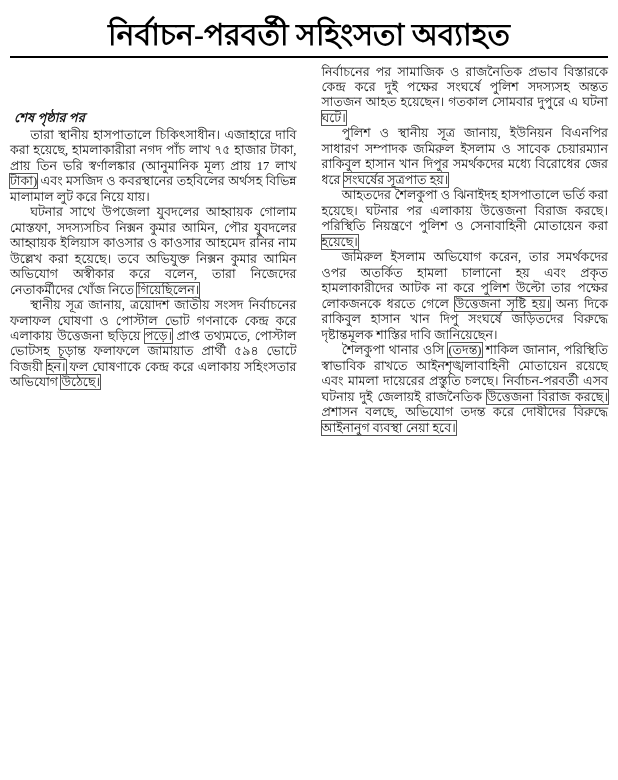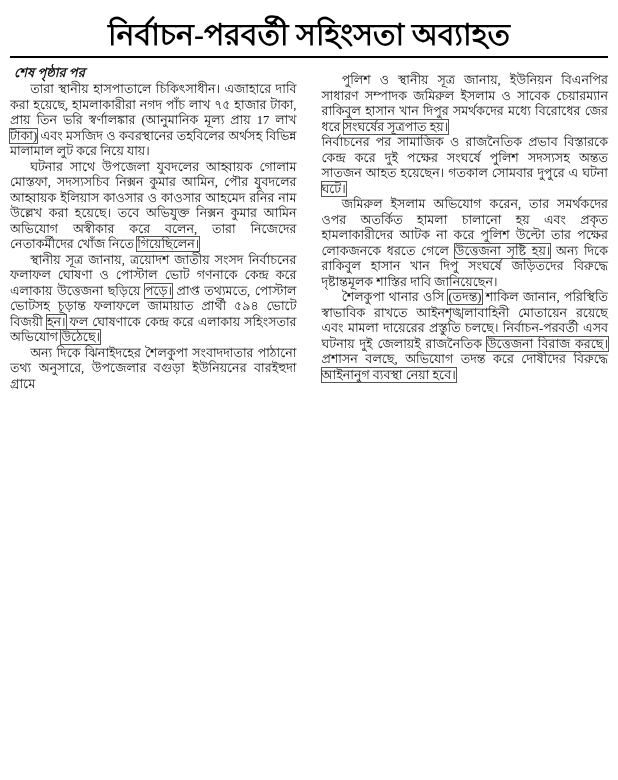"পুলিশ ও স্থানীয় সূত্র জানায়," p.para { order: before "নির্বাচনের পর সামাজিক ও রাজনৈতিক" -> after "নির্বাচনের পর সামাজিক ও রাজনৈতিক" }
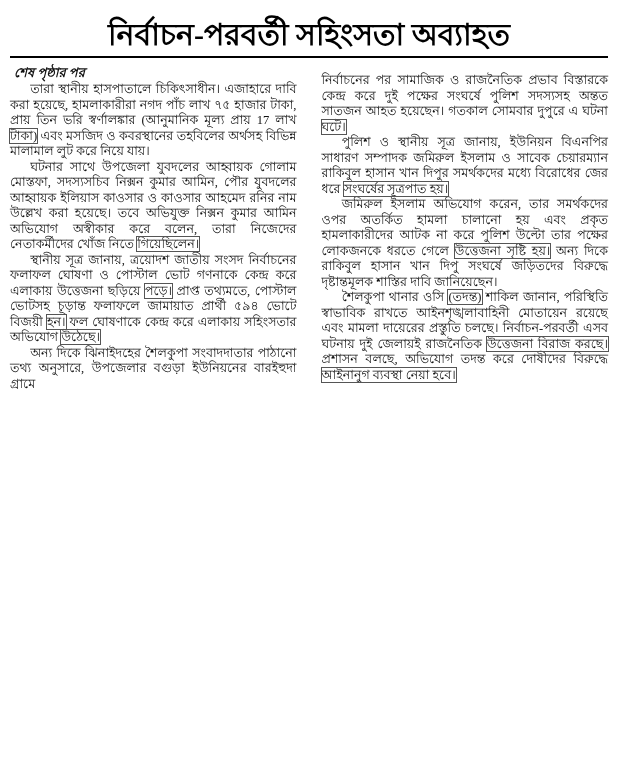"আহতদের শৈলকুপা ও ঝিনাইদহ হাসপাতালে" p.para { html: none -> <p><span>আহতদের শৈলকুপা ও ঝিনাইদহ হাসপাতালে ভর্তি করা হয়েছে। ঘটনার পর এলাকায় উত্তেজনা বিরাজ করছে। পরিস্থিতি নিয়ন্ত্রণে পুলিশ ও সেনাবাহিনী মোতায়েন করা </span><span>হয়েছে।</span></p> }
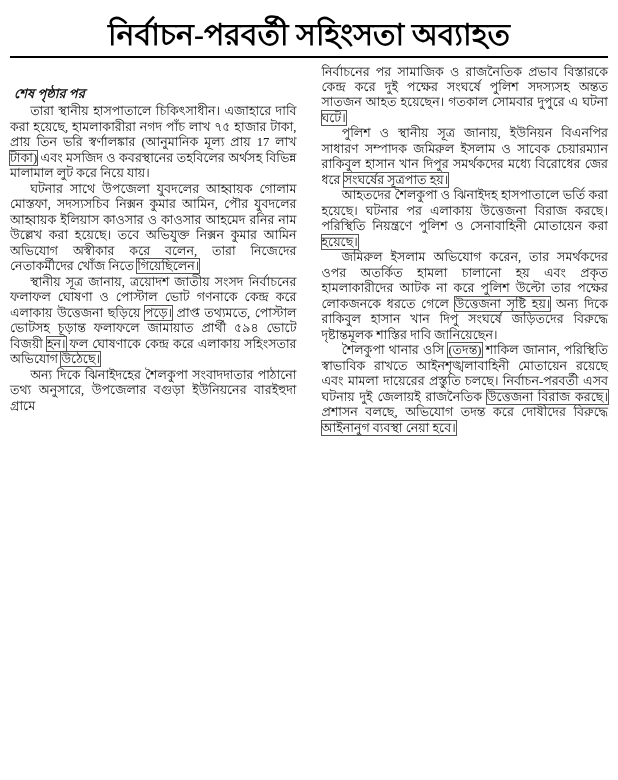"অন্য দিকে ঝিনাইদহের শৈলকুপা সংবাদদাতার" p.para { html: <p><span>অন্য দিকে ঝিনাইদহের শৈলকুপা সংবাদদাতার পাঠানো তথ্য অনুসারে, উপজেলার বগুড়া ইউনিয়নের বারইহুদা গ্রামে</span></p> -> none }
